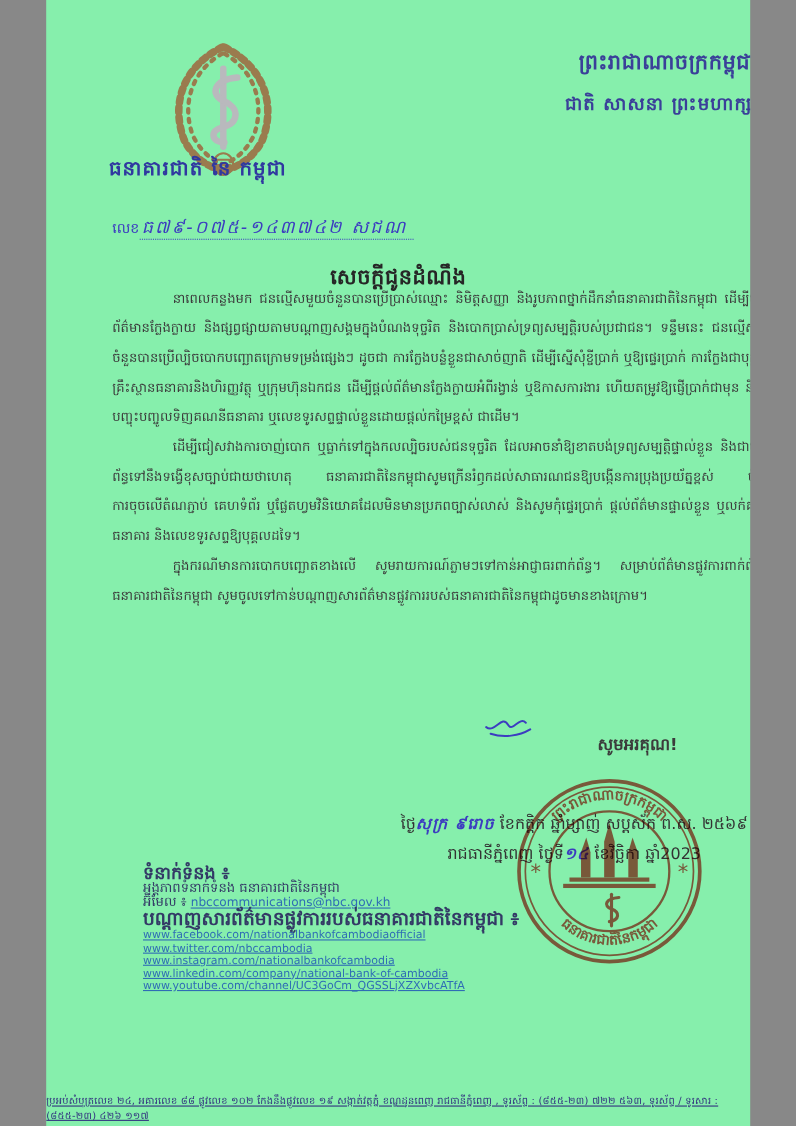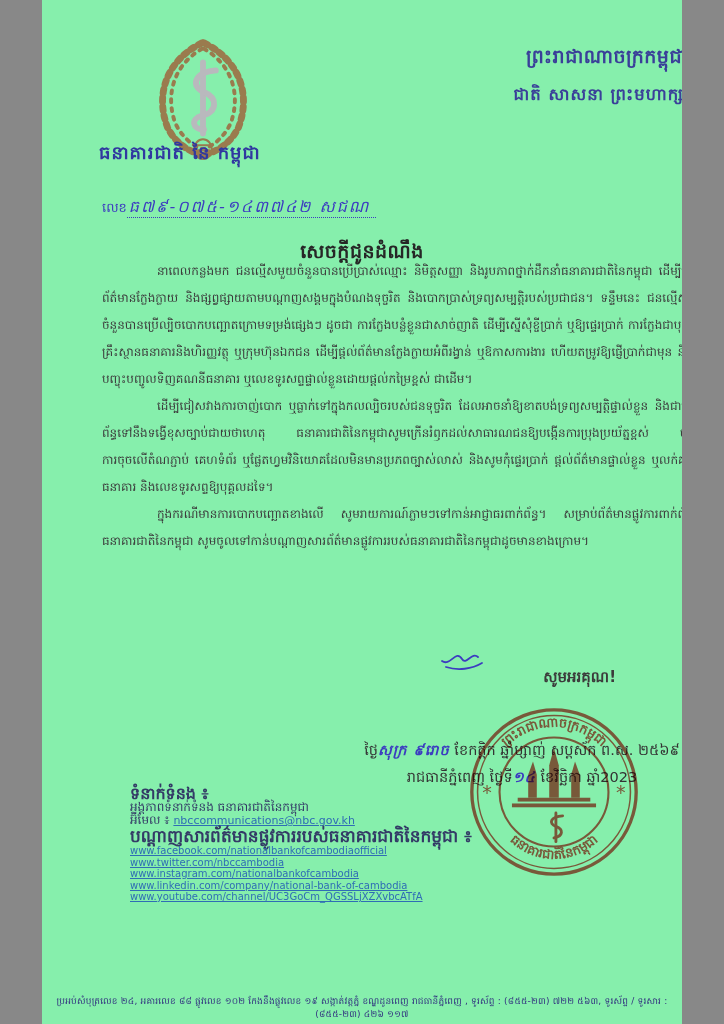"ប្រអប់សំបុត្រលេខ ២៤, អគារលេខ ៨៨ ផ្លូវលេខ" .footer { text-align: center -> left; text-decoration: none -> underline }
